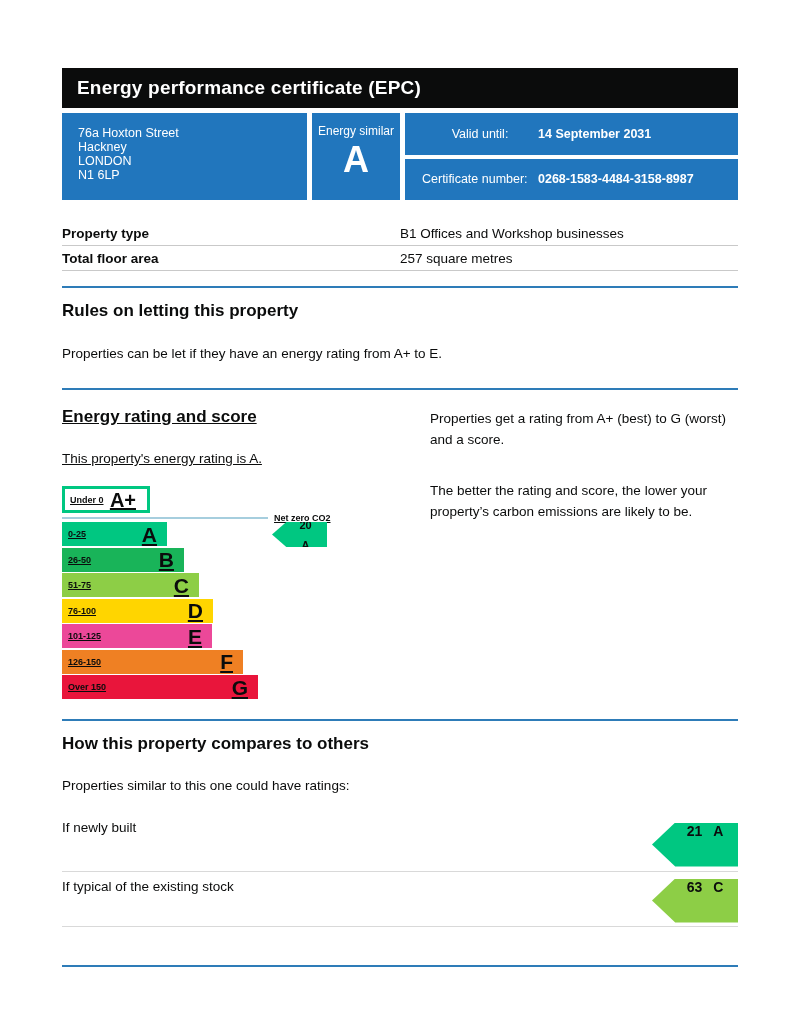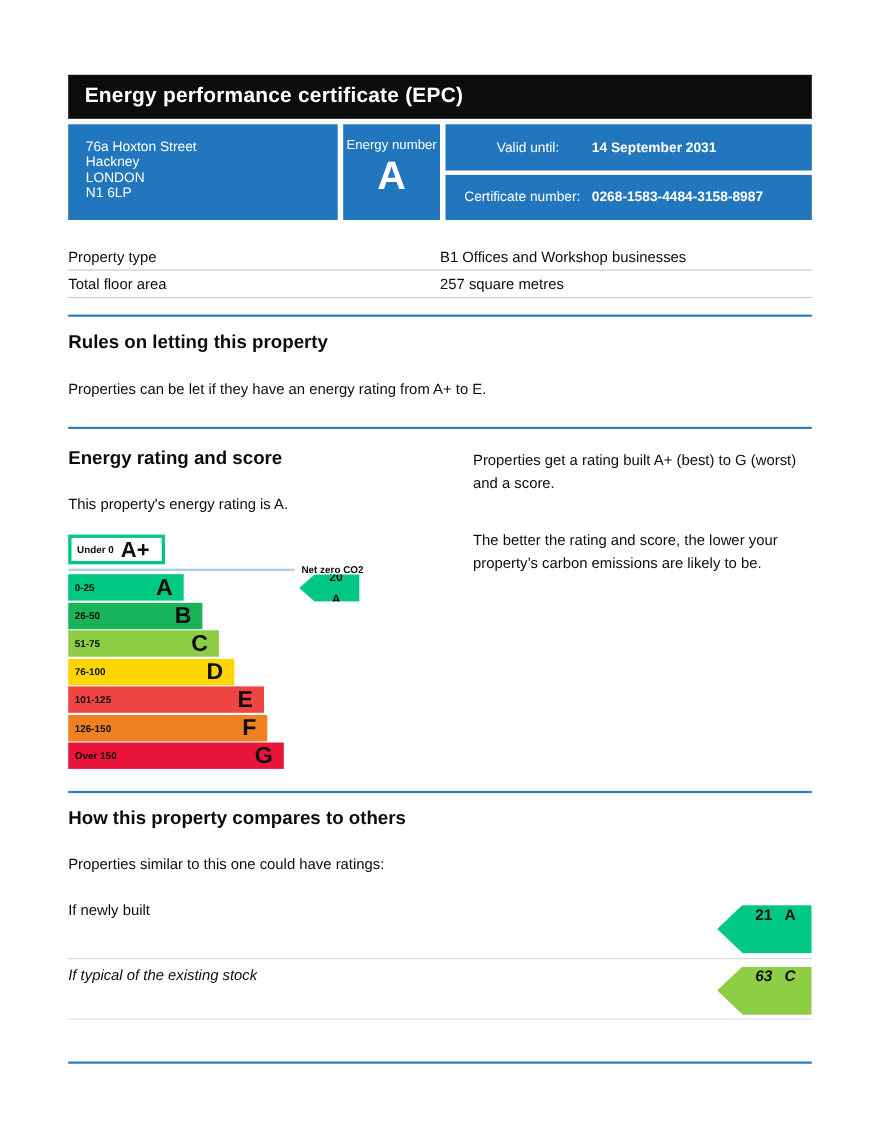"Energy number" div.erate-label { text: number -> similar }
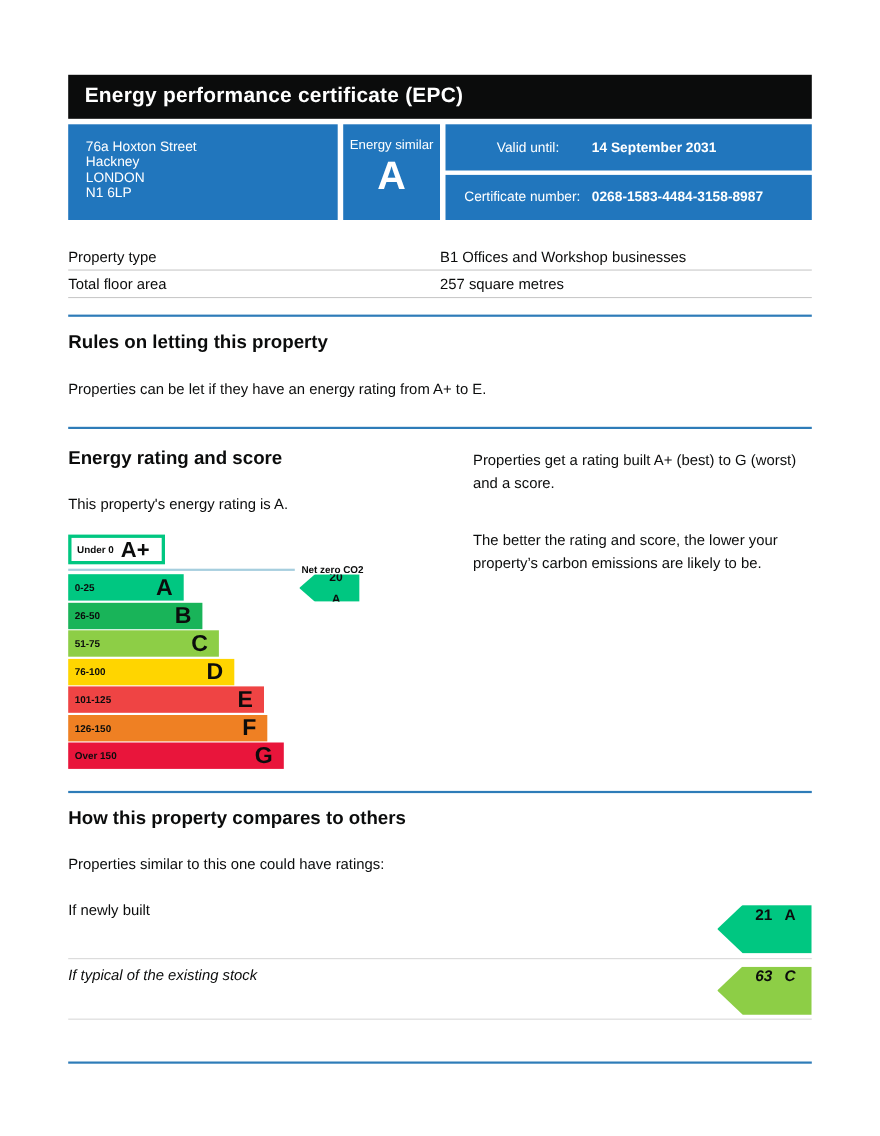"Property type" .dlabel { font-weight: none -> bold }
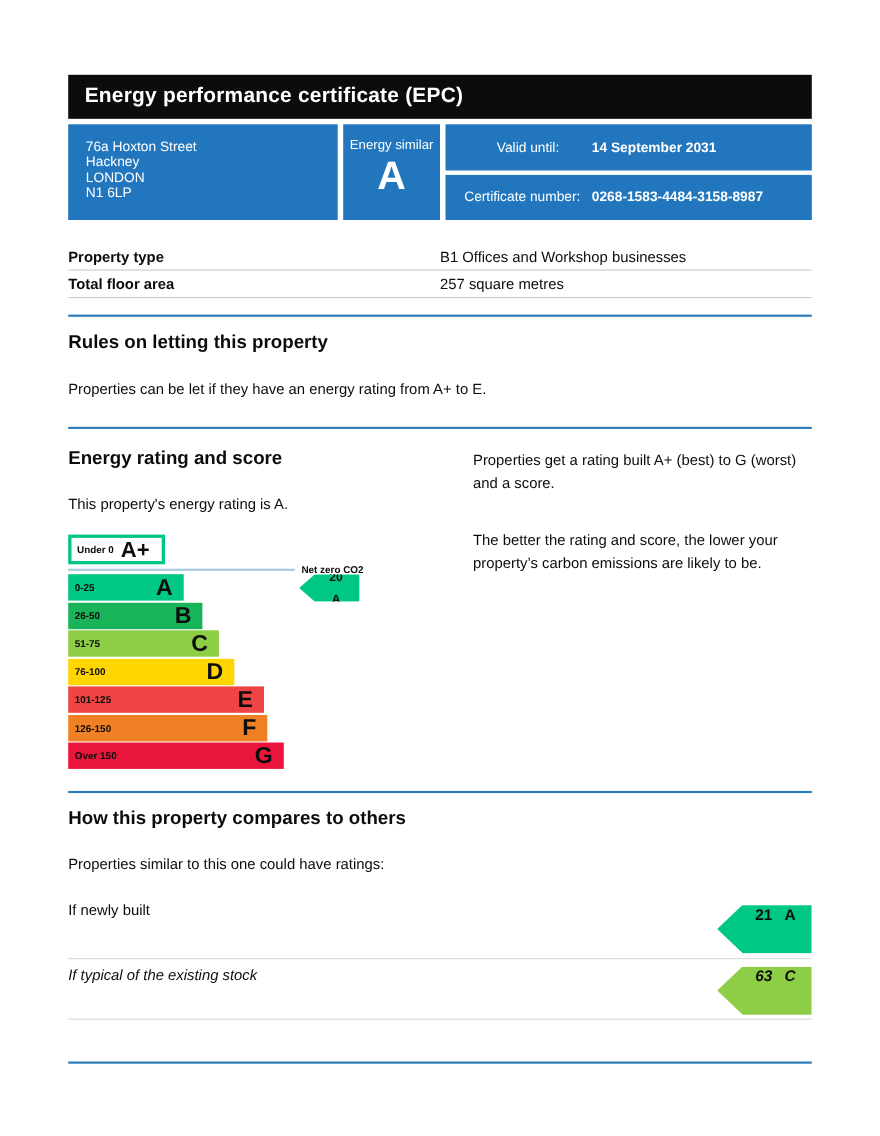"Energy rating and score" .rating-left { text-decoration: none -> underline }
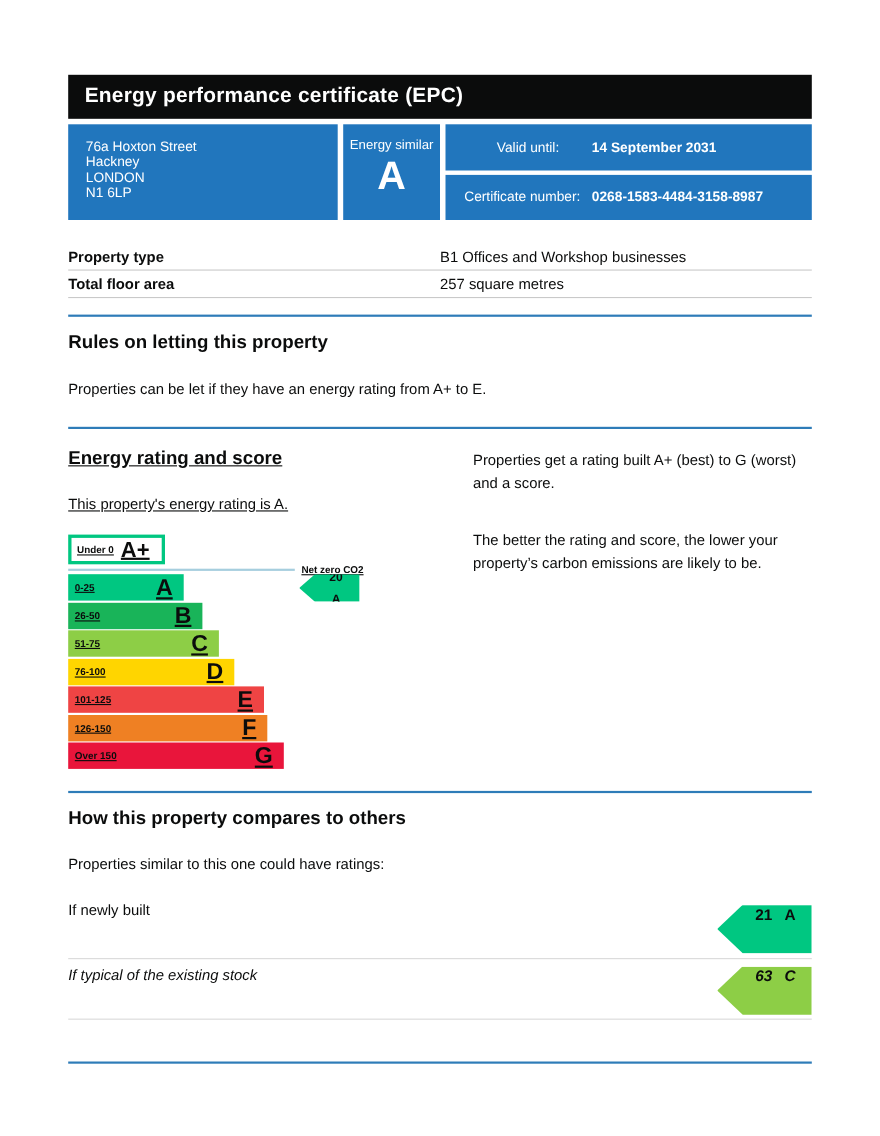"Properties get a rating built" p.p-note { text: built -> from }
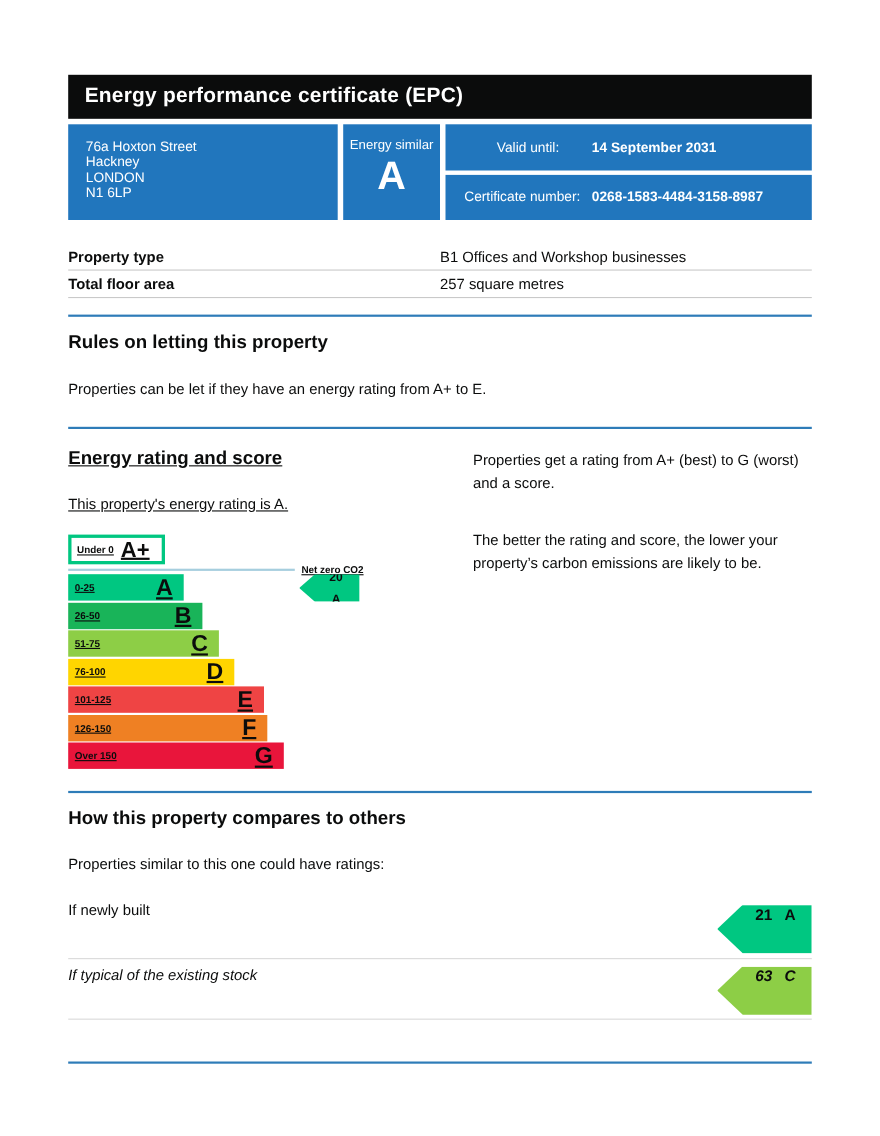"101-125" div.band { background: #ef4444 -> #ec4899; width: 178px -> 150px }
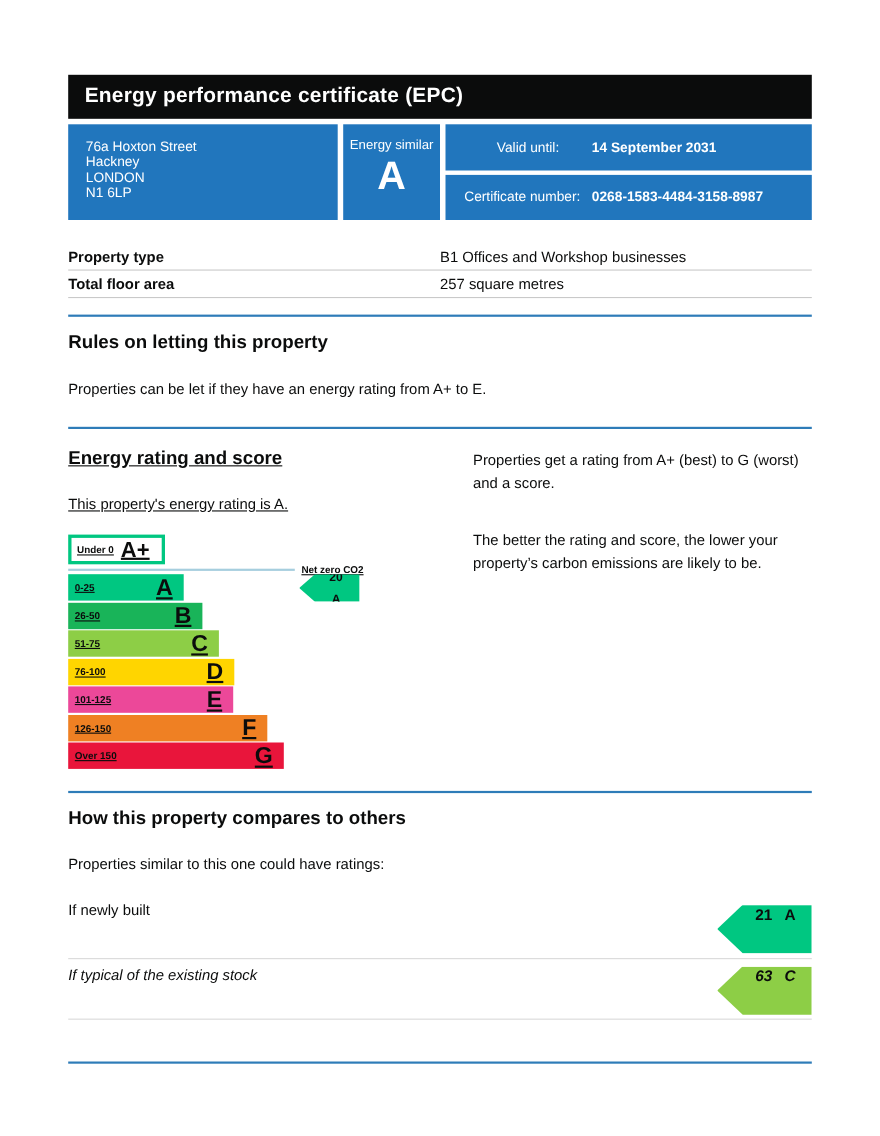"If typical of the existing" .crow:nth-child(2) { font-style: italic -> none }
